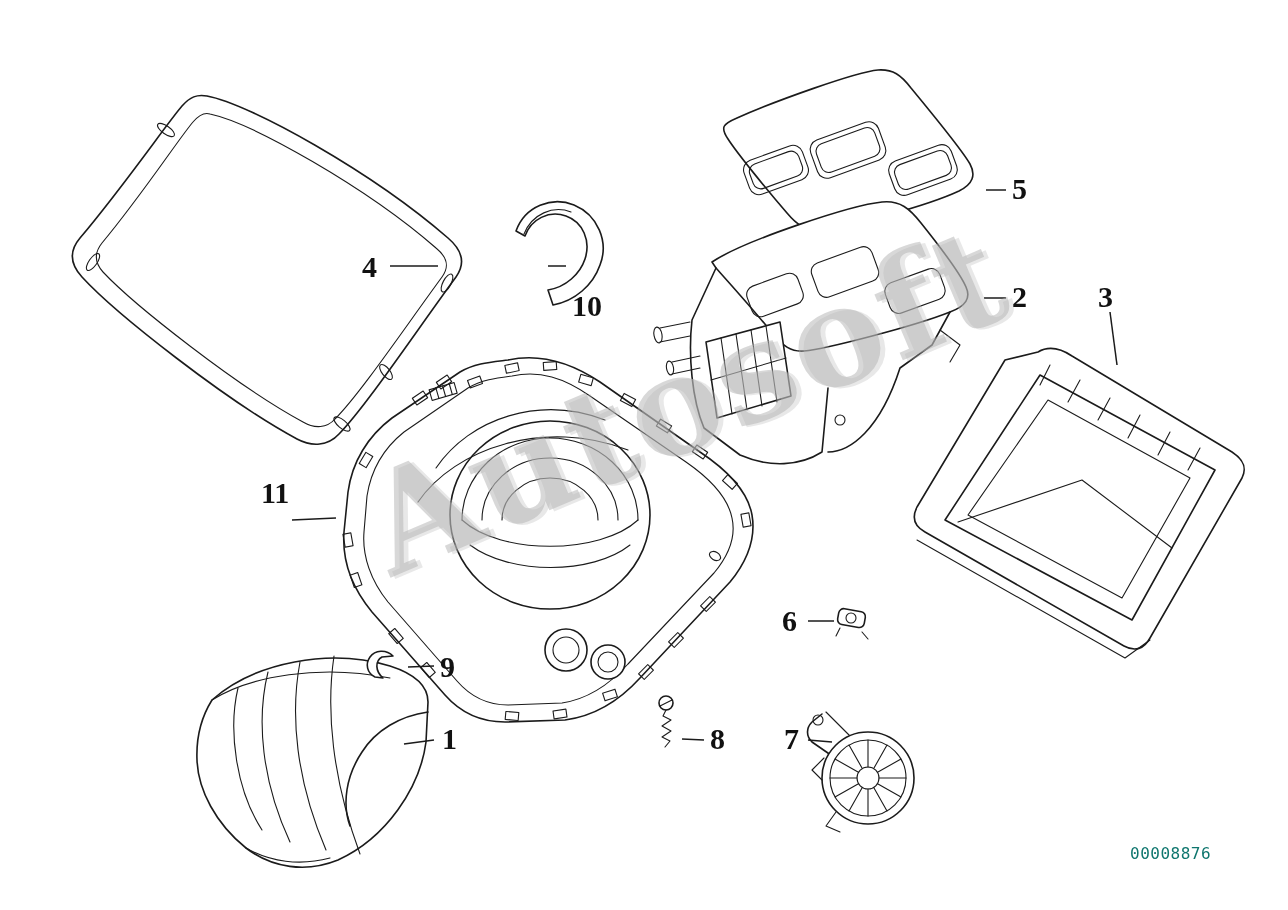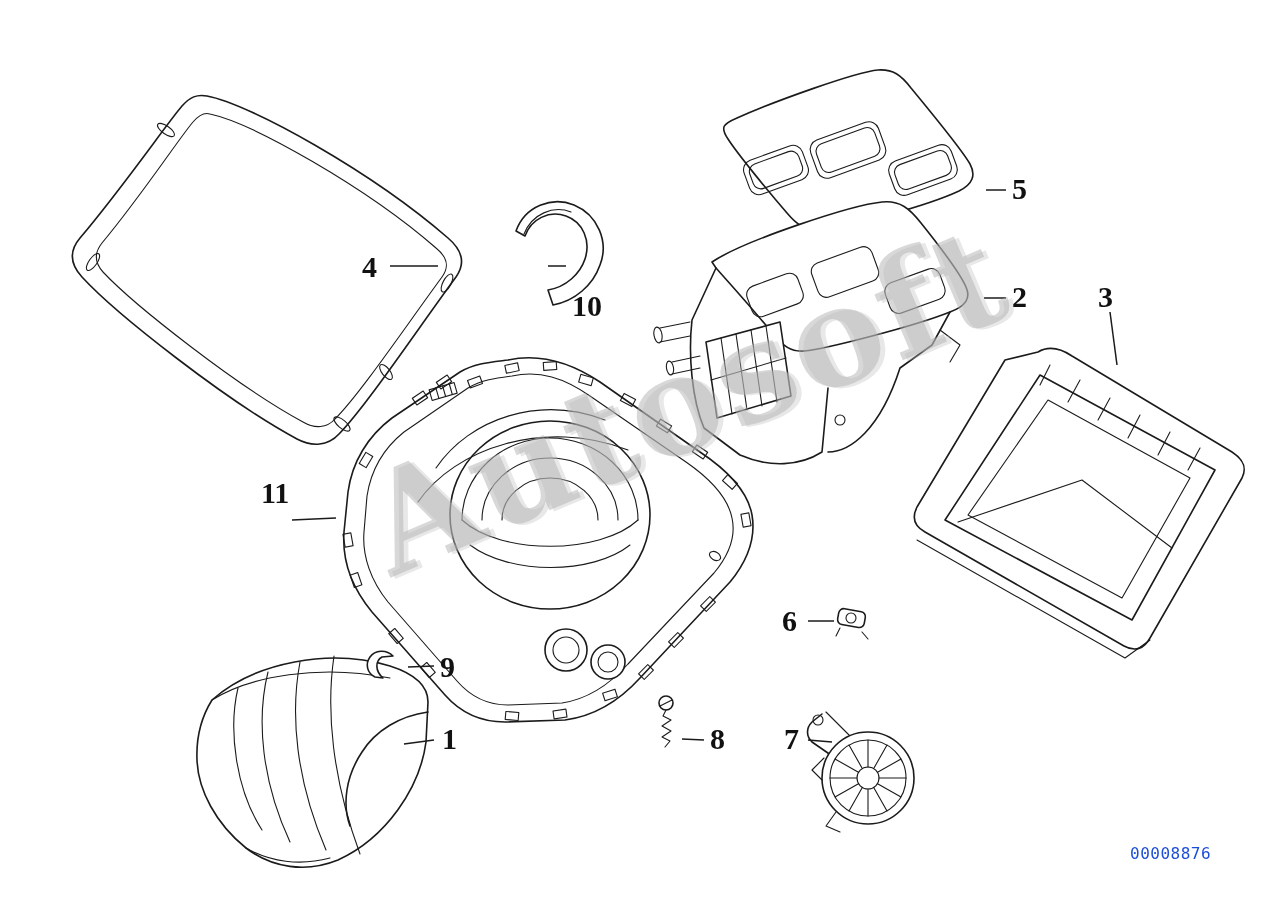"00008876" #docnum { color: #1d4ed8 -> #0f766e }
